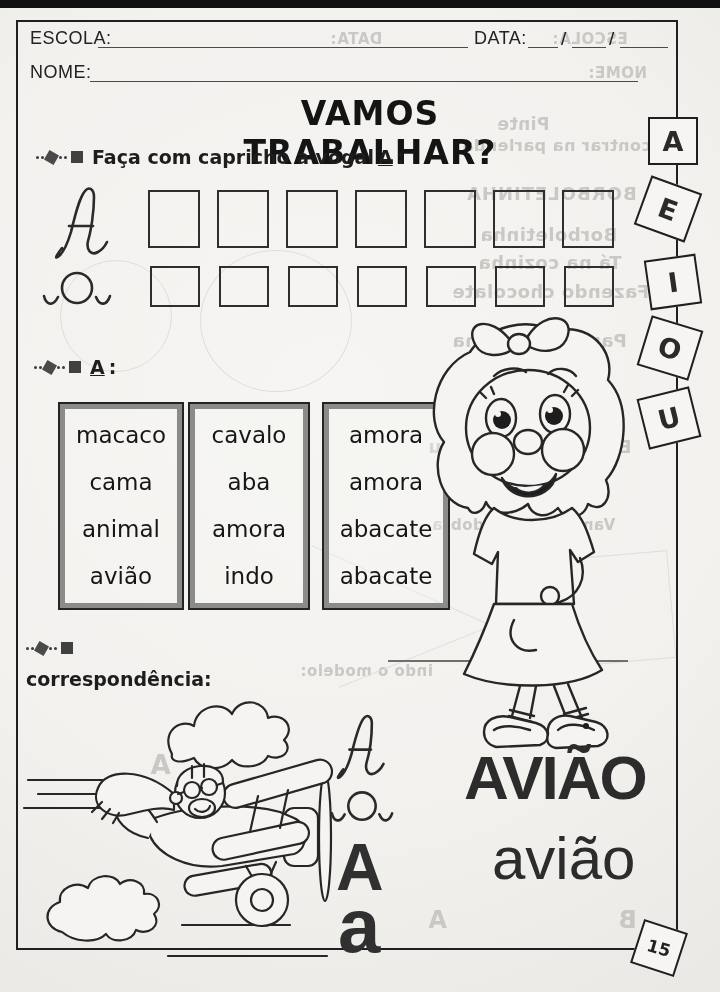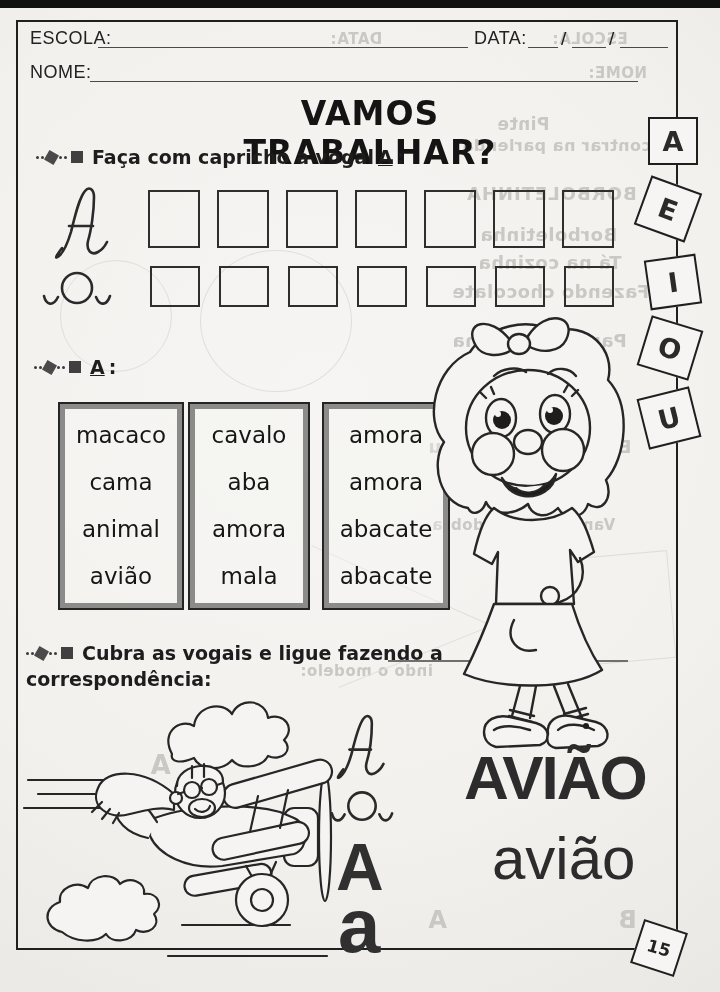"mala" span { text: mala -> indo }
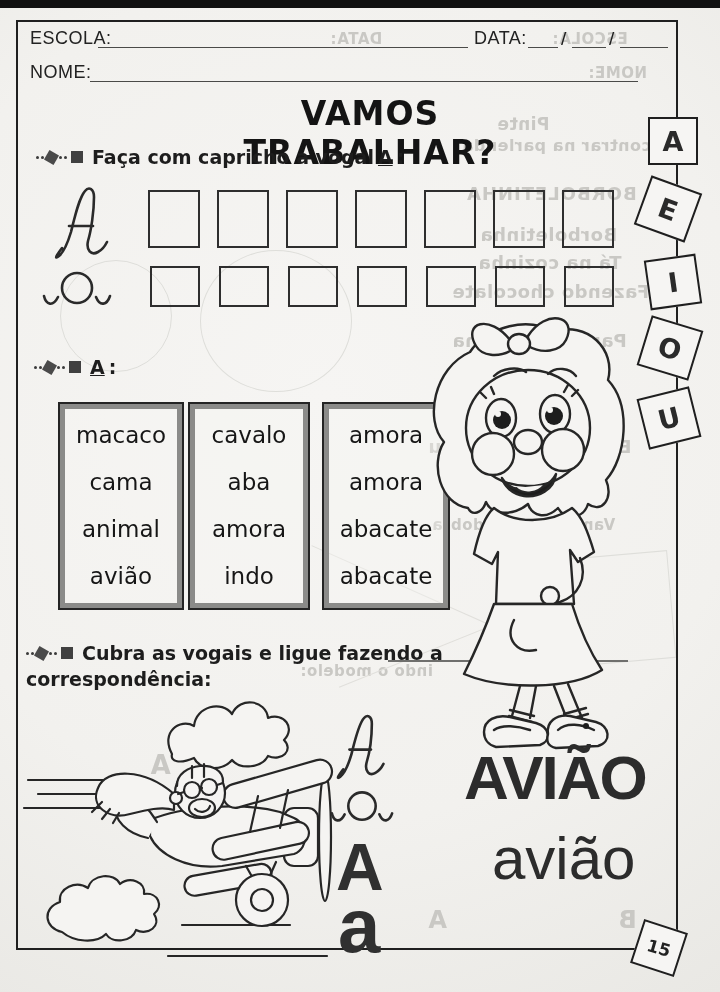"Cubra as vogais e ligue" span { html: <span>Cubra as vogais e ligue fazendo a</span> -> none }
